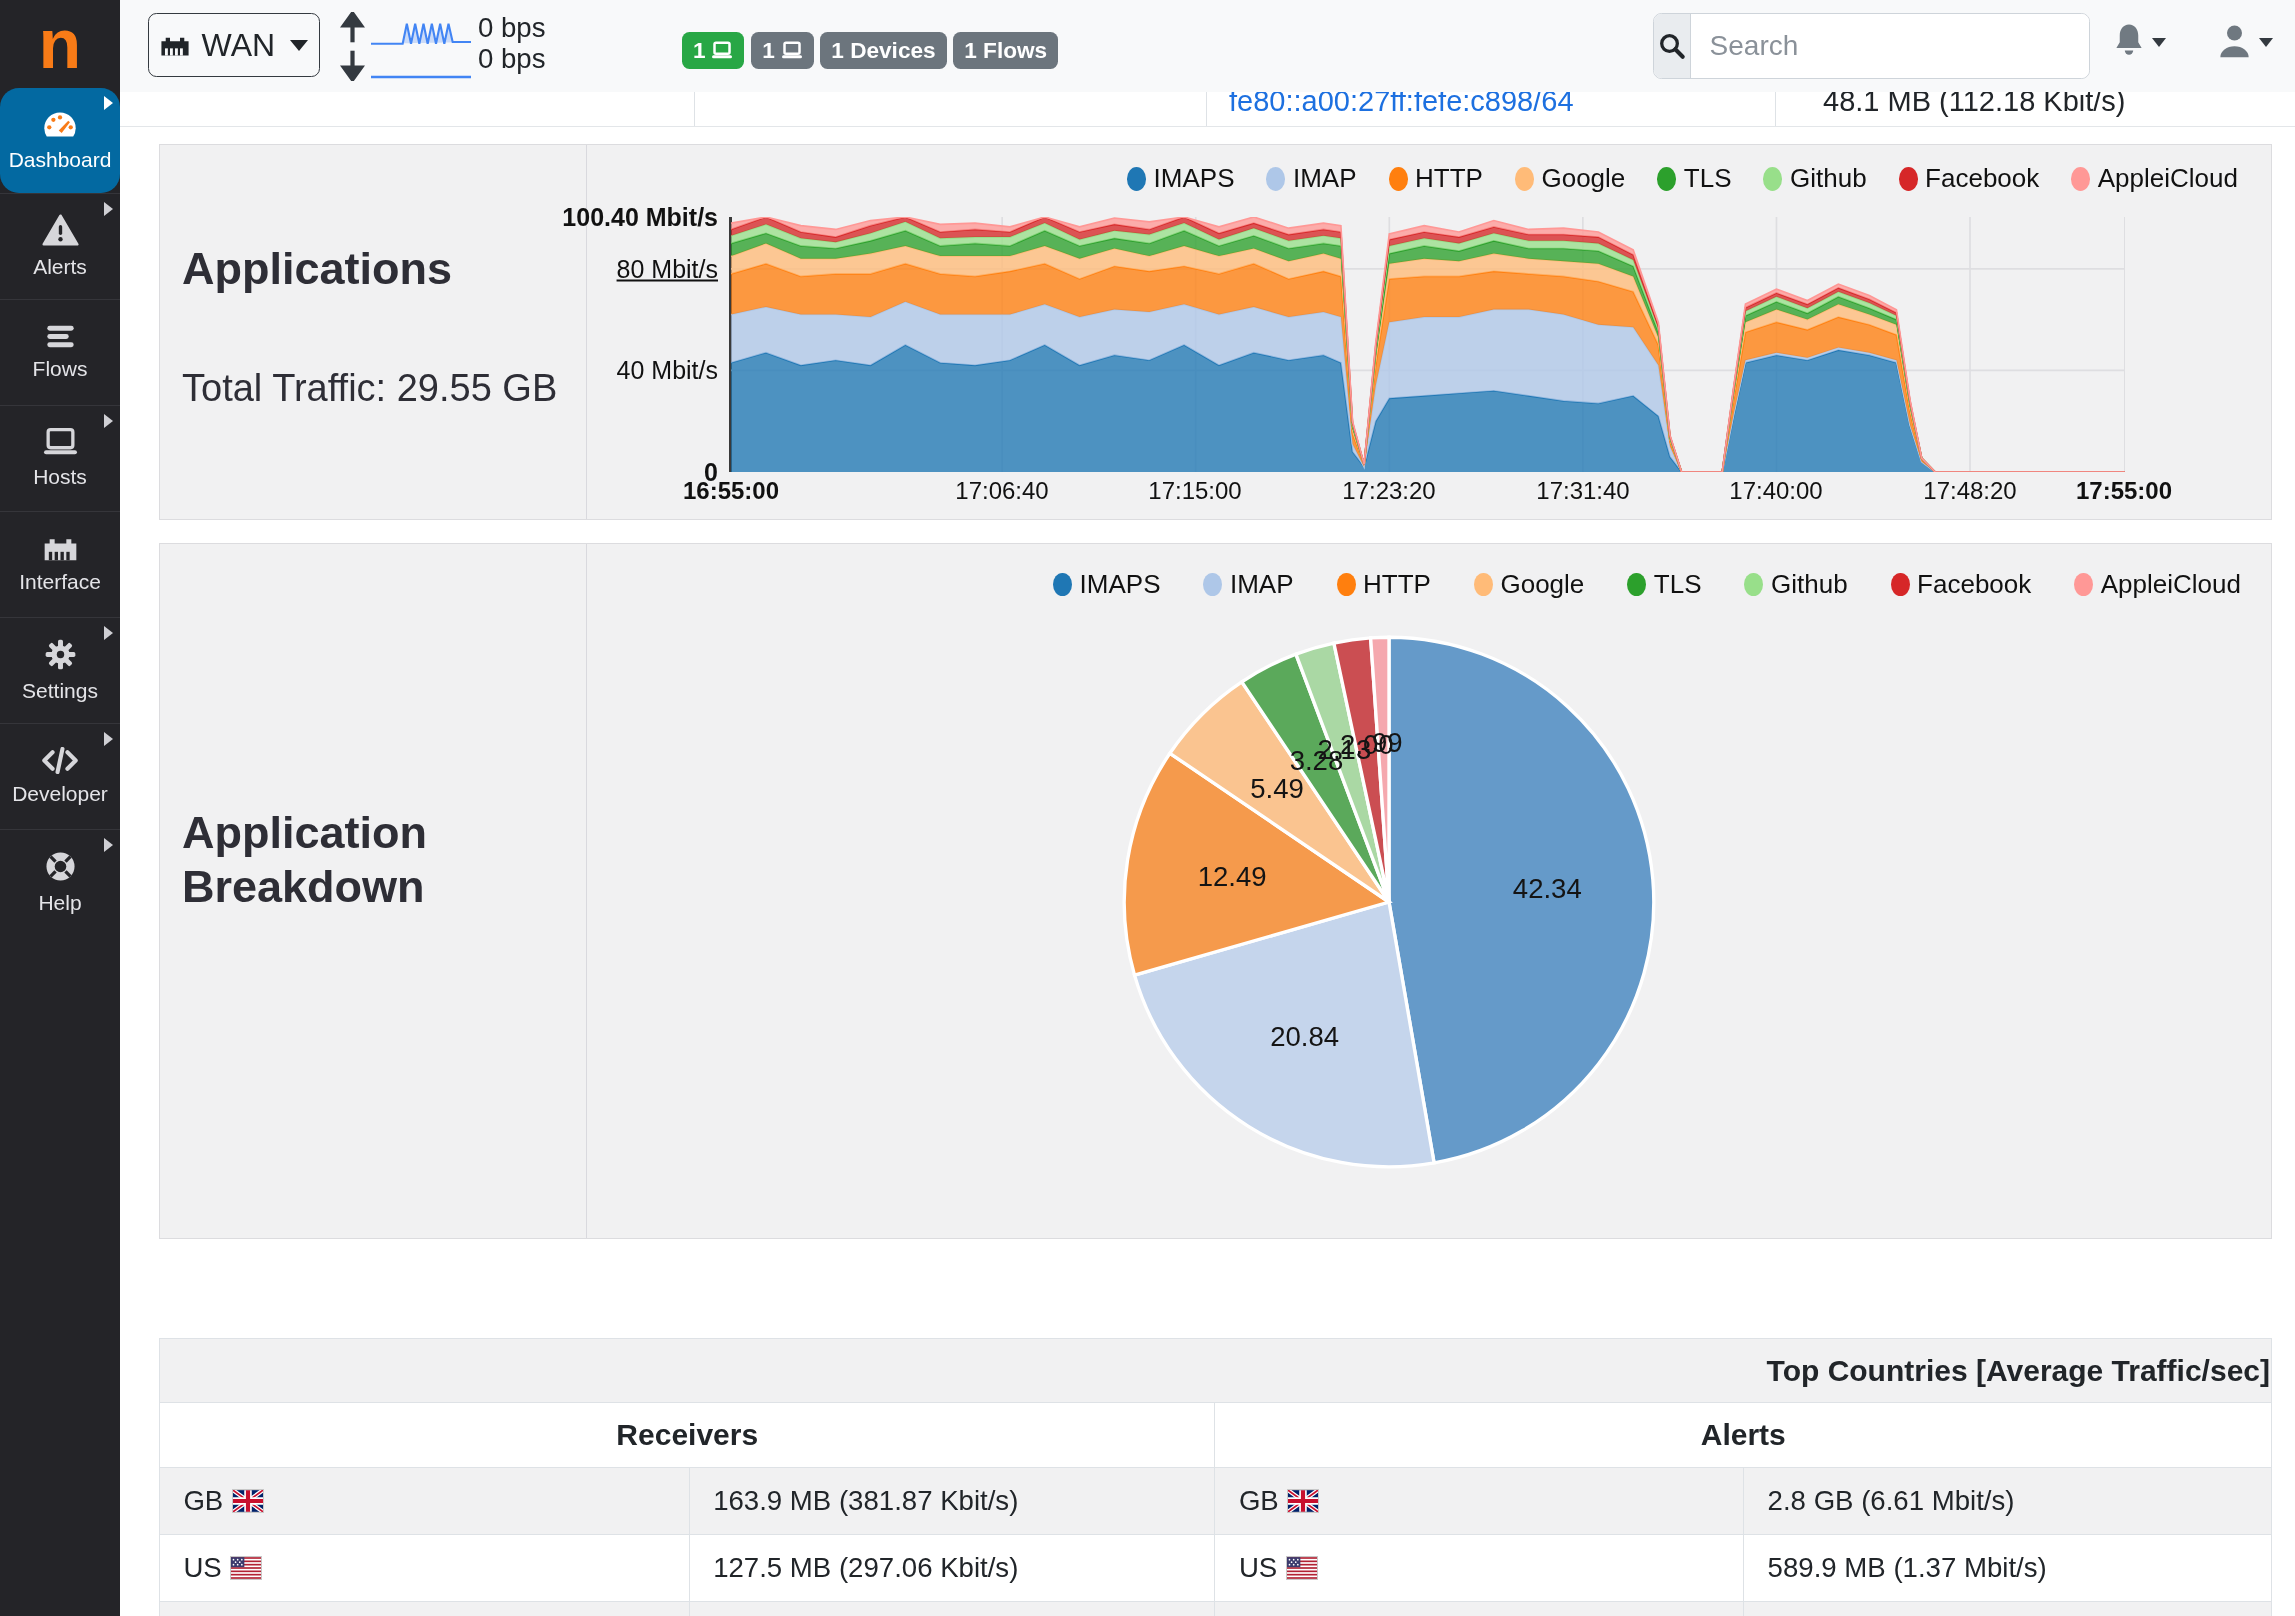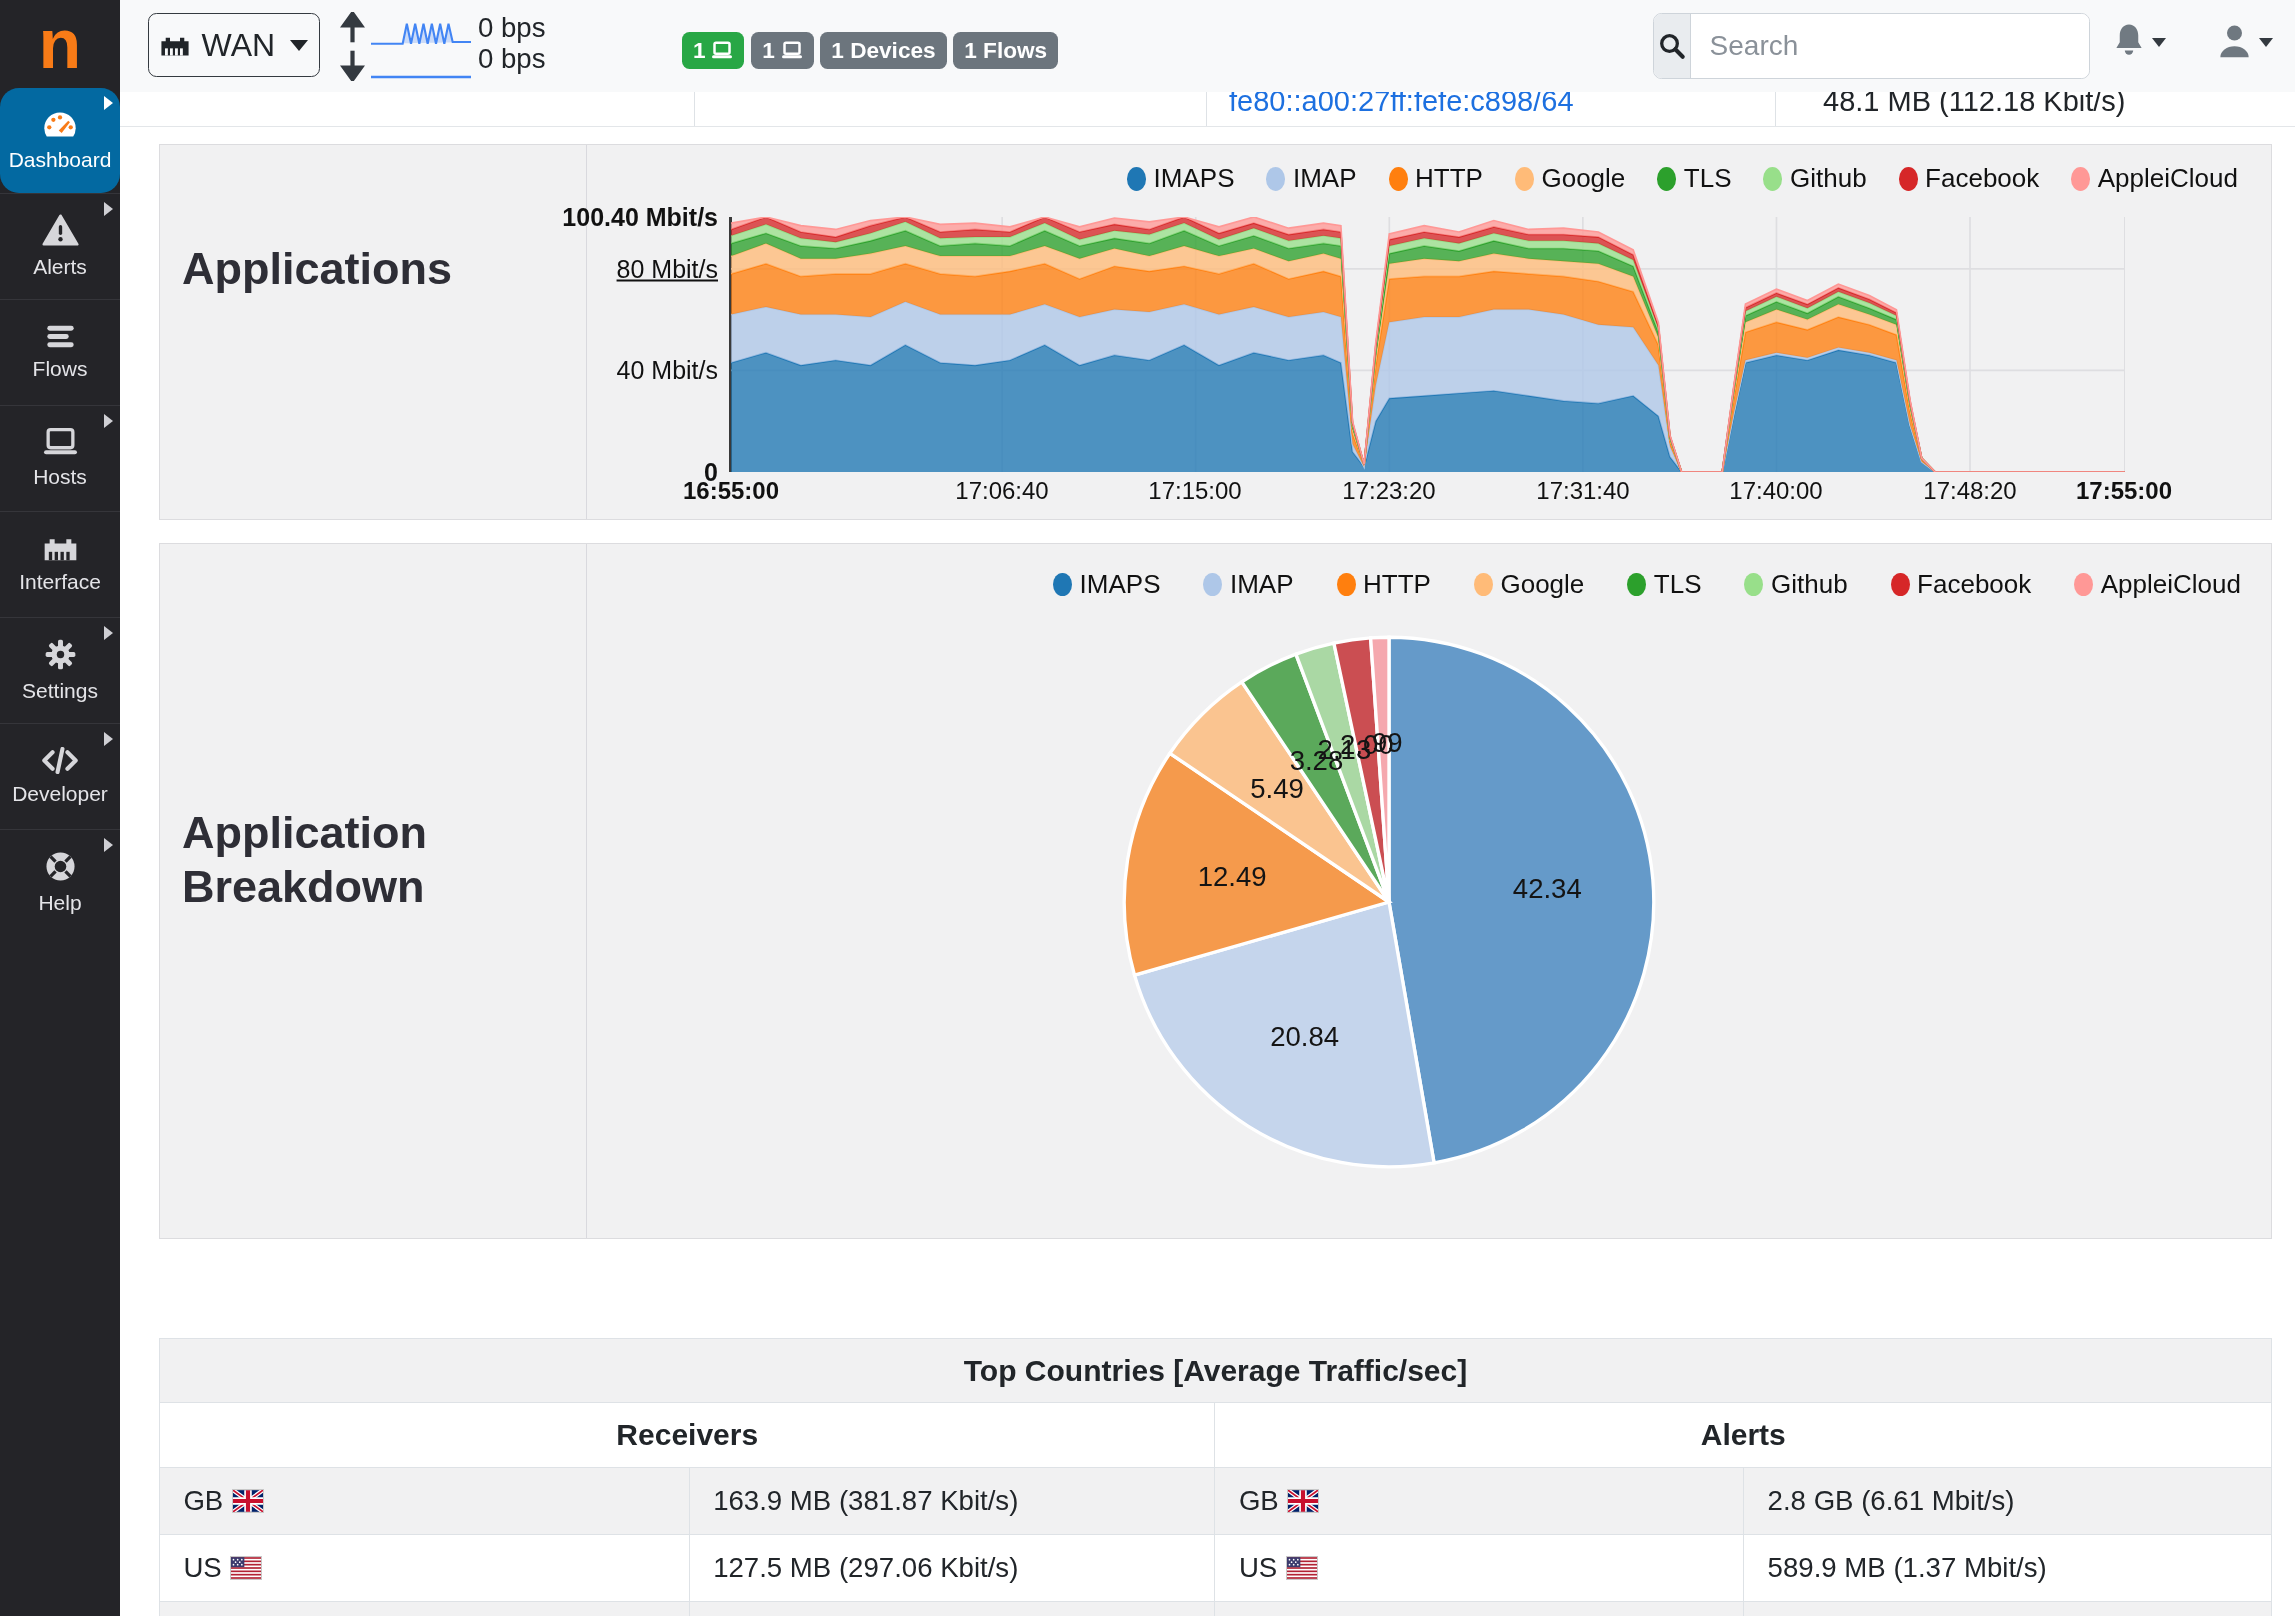"Total Traffic: 29.55 GB" div { html: none -> <div>Total Traffic: 29.55 GB</div> }
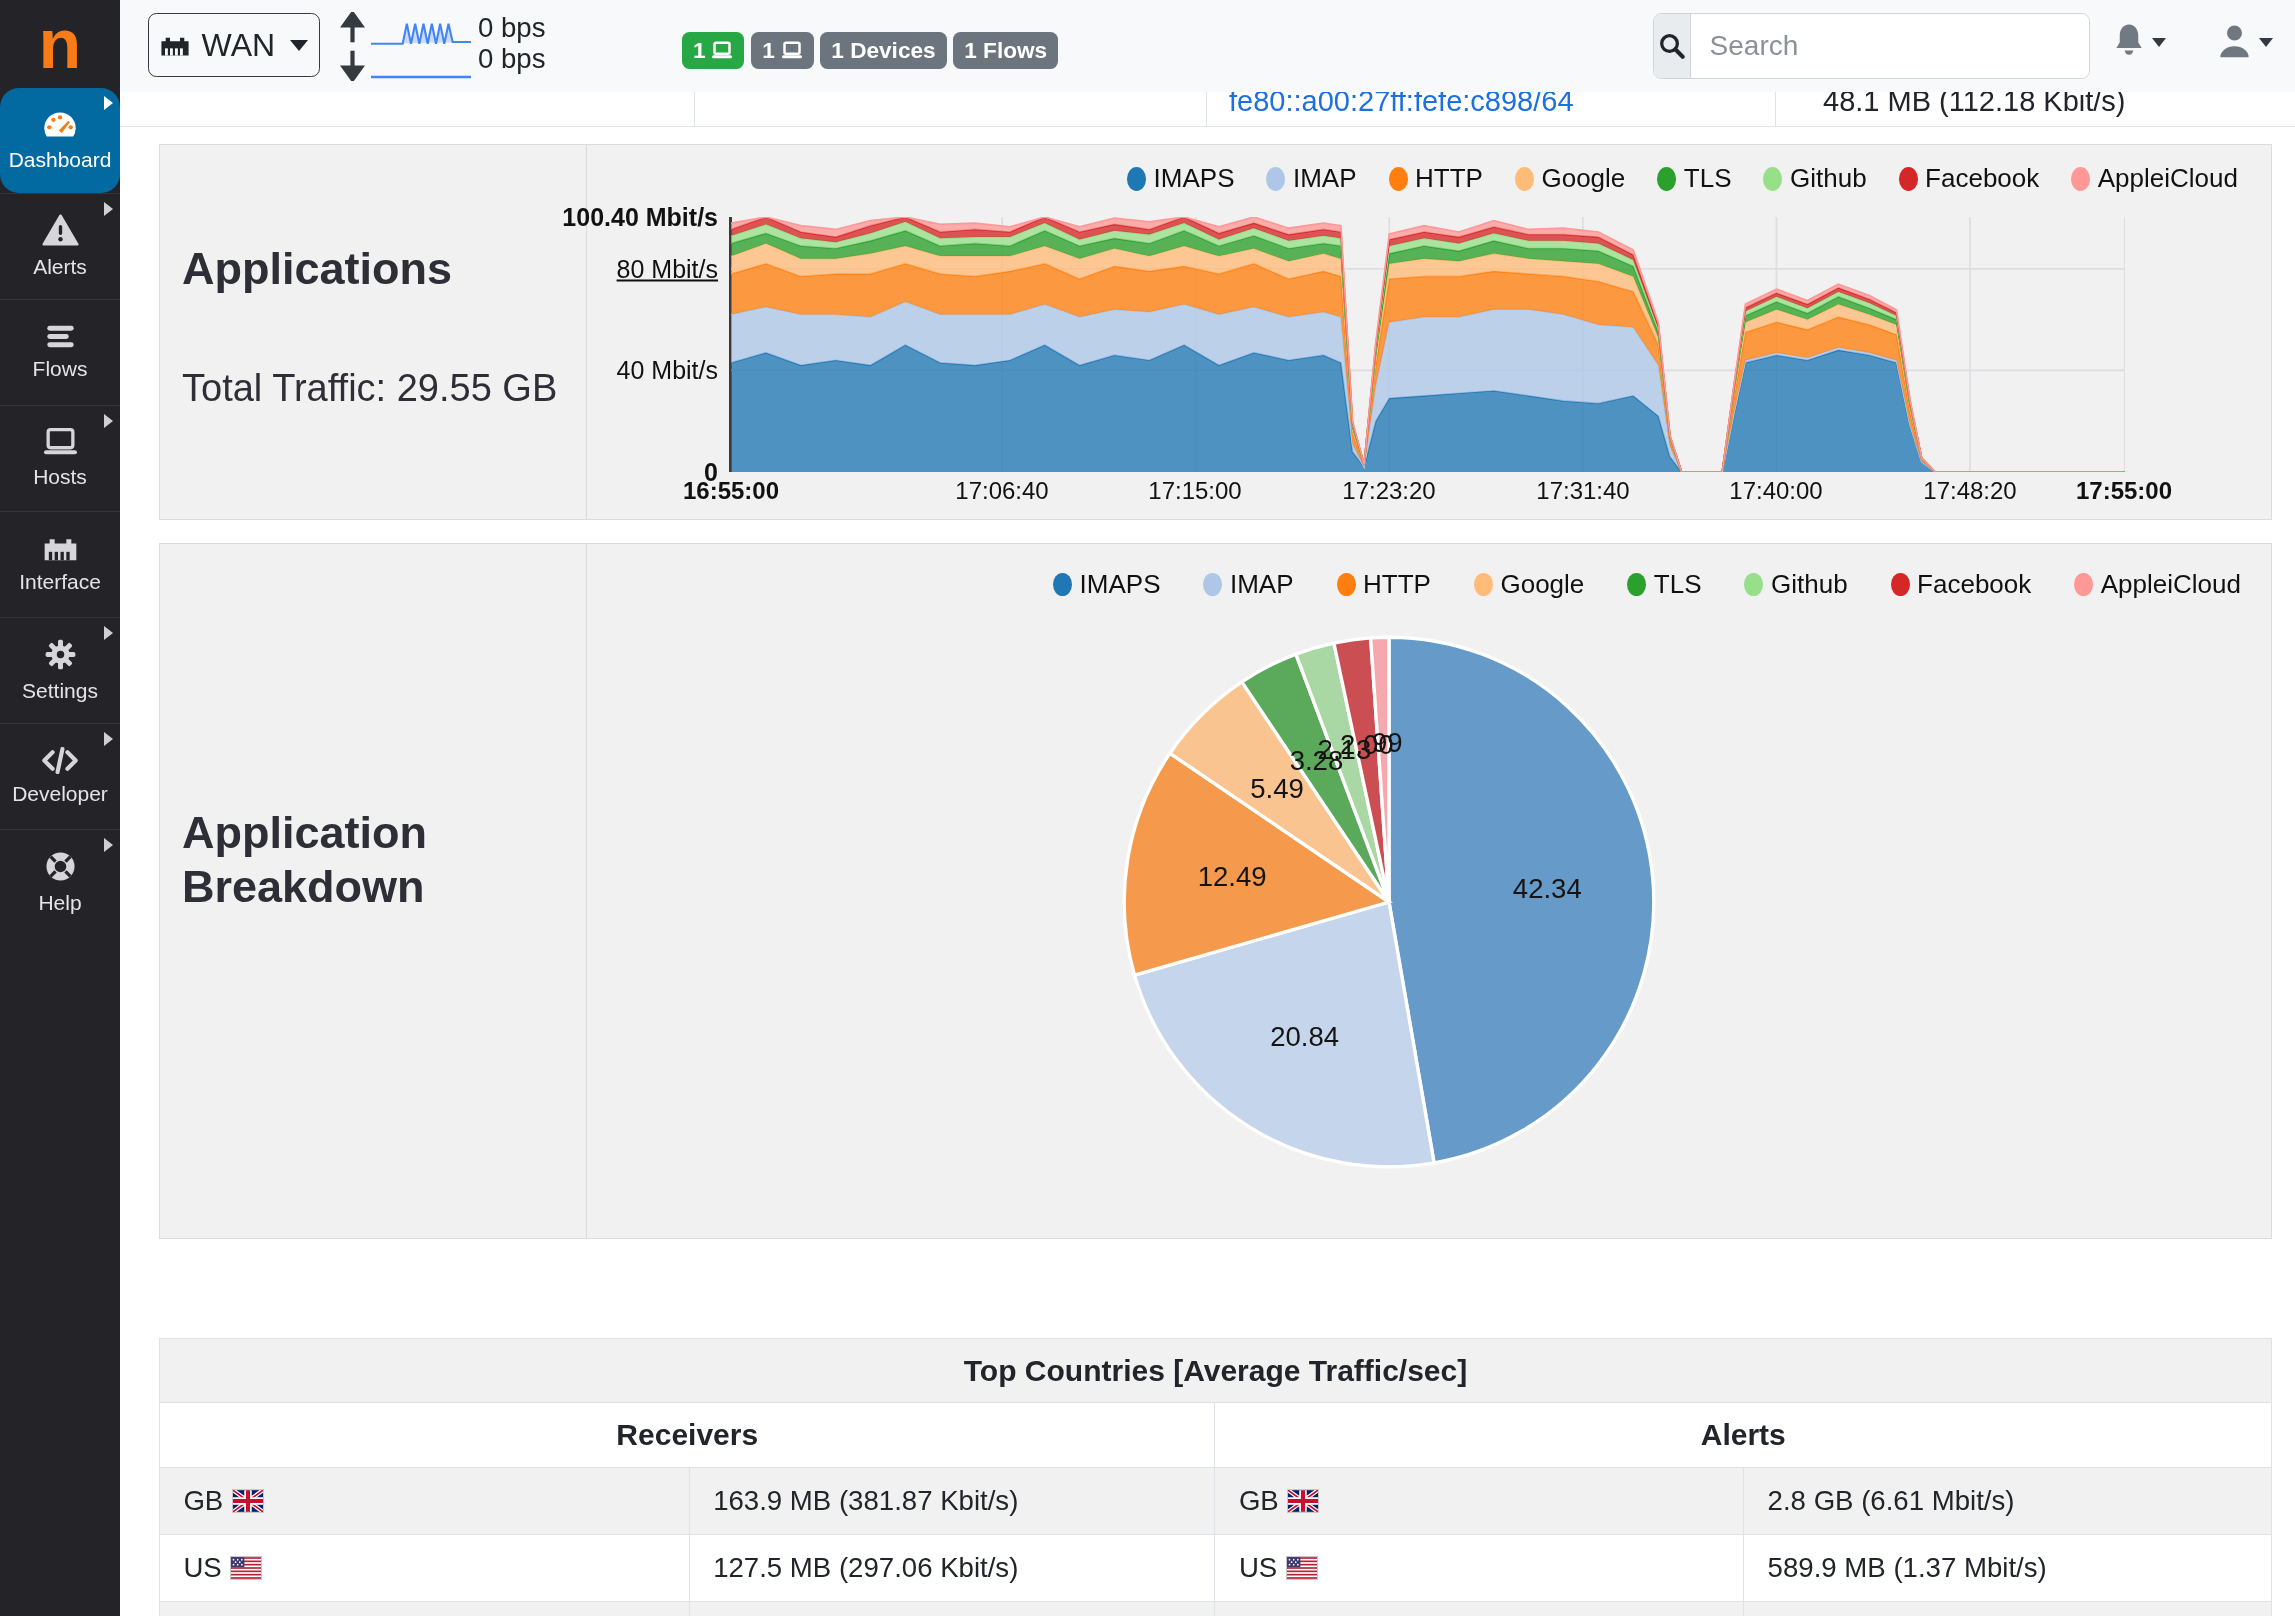"Top Countries [Average Traffic/sec]" #ctable .trow { text-align: center -> right }
